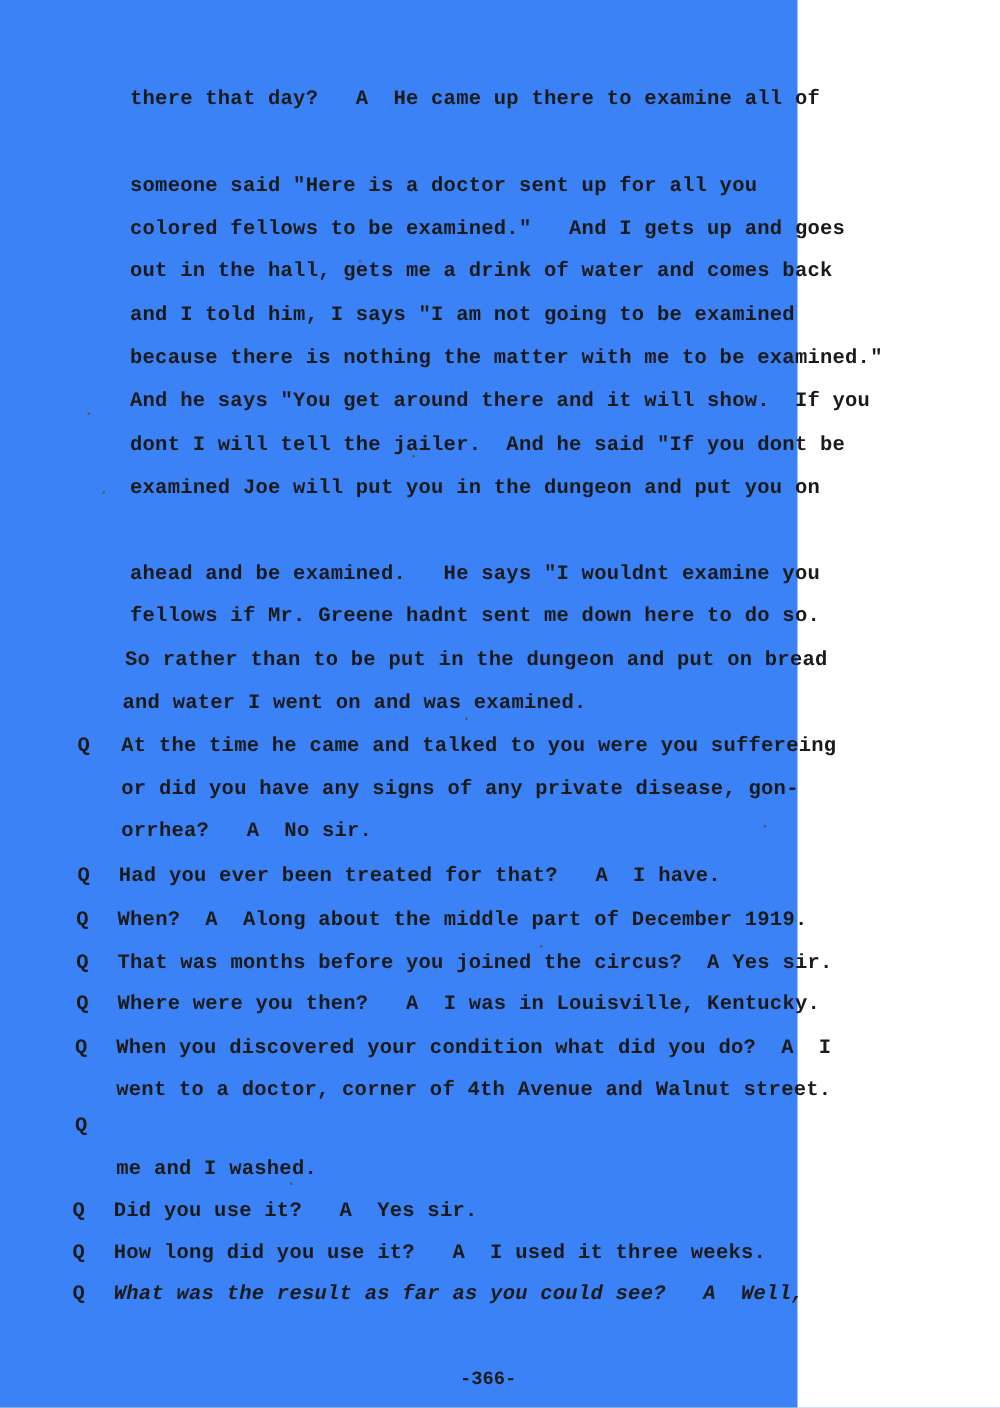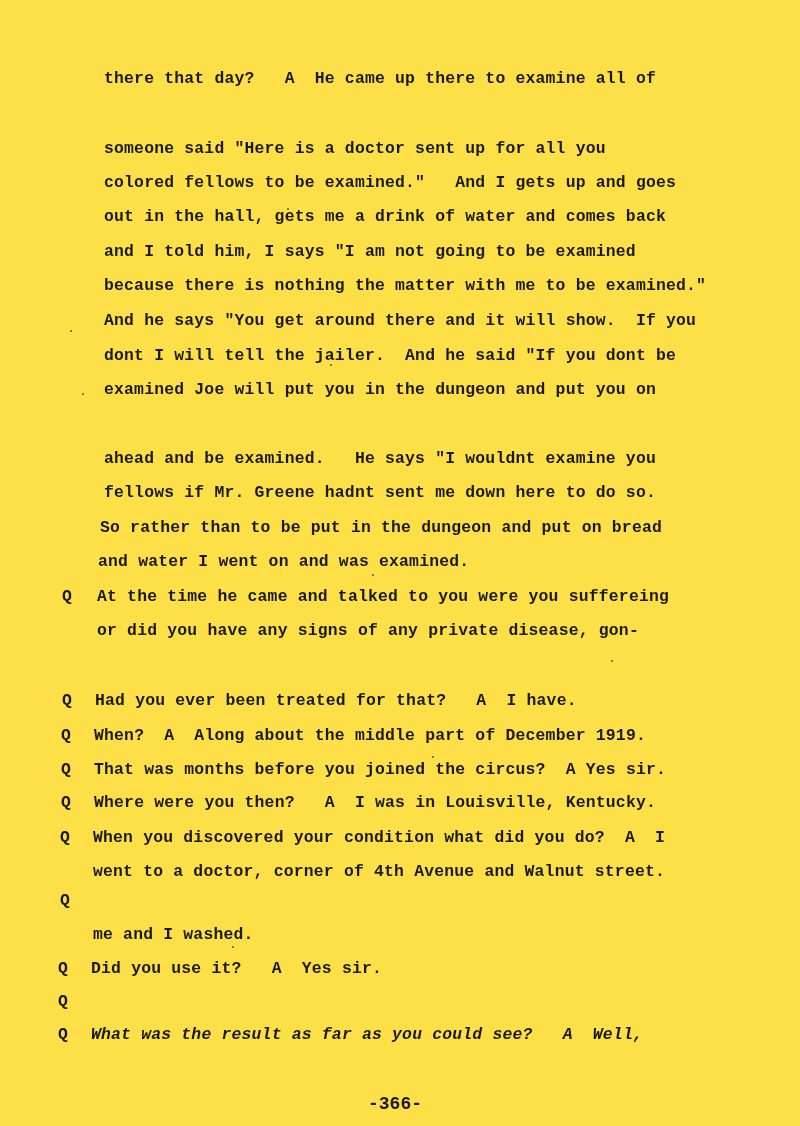"there that day? A He" .page { background: #fde047 -> #3b82f6; width: 800px -> 638px }
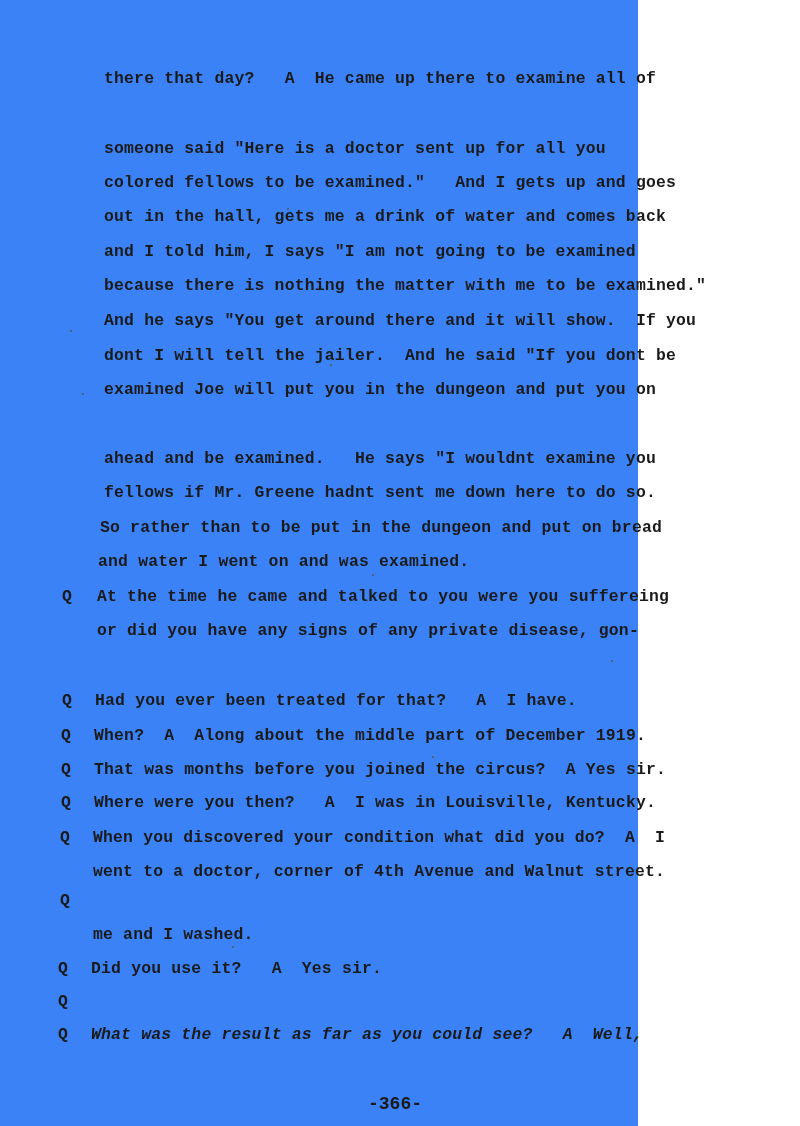"orrhea? A No sir." div.line { html: none -> <div>orrhea? A No sir.</div> }
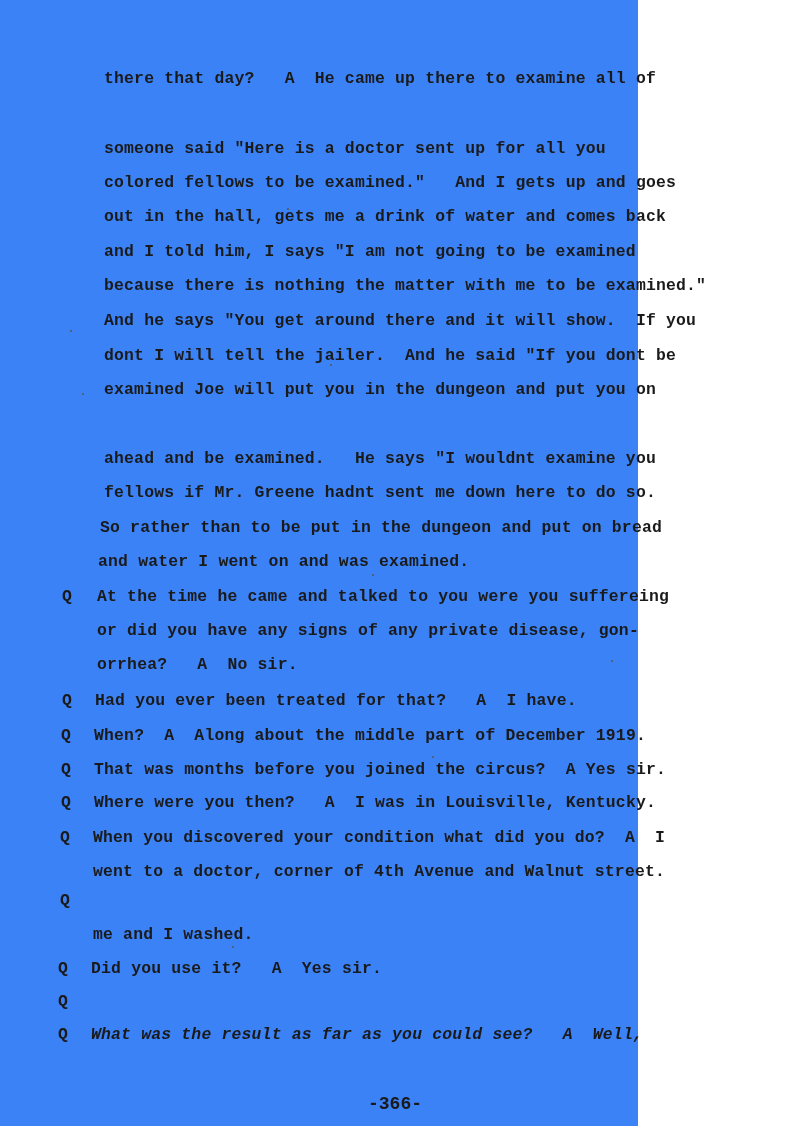"How long did you use" div.line { html: none -> <div>How long did you use it? A I used it three weeks.</div> }
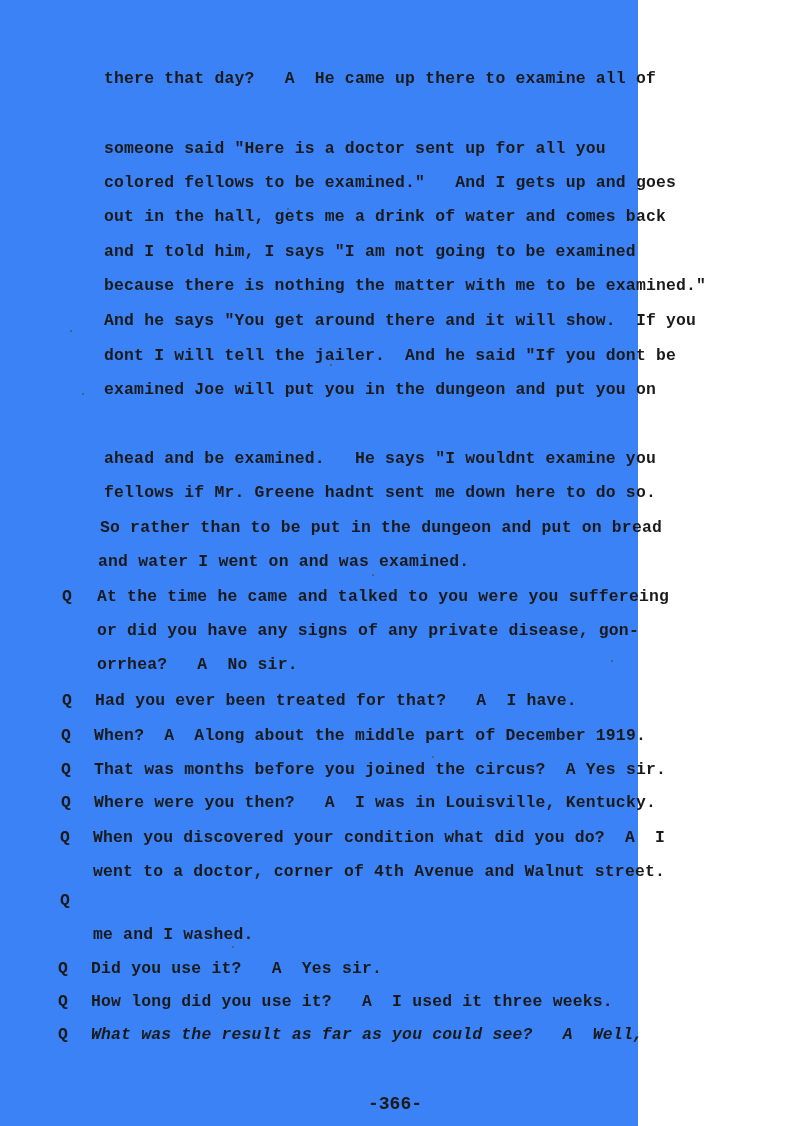"-366-" .pagenum { font-size: 18px -> 15px }
